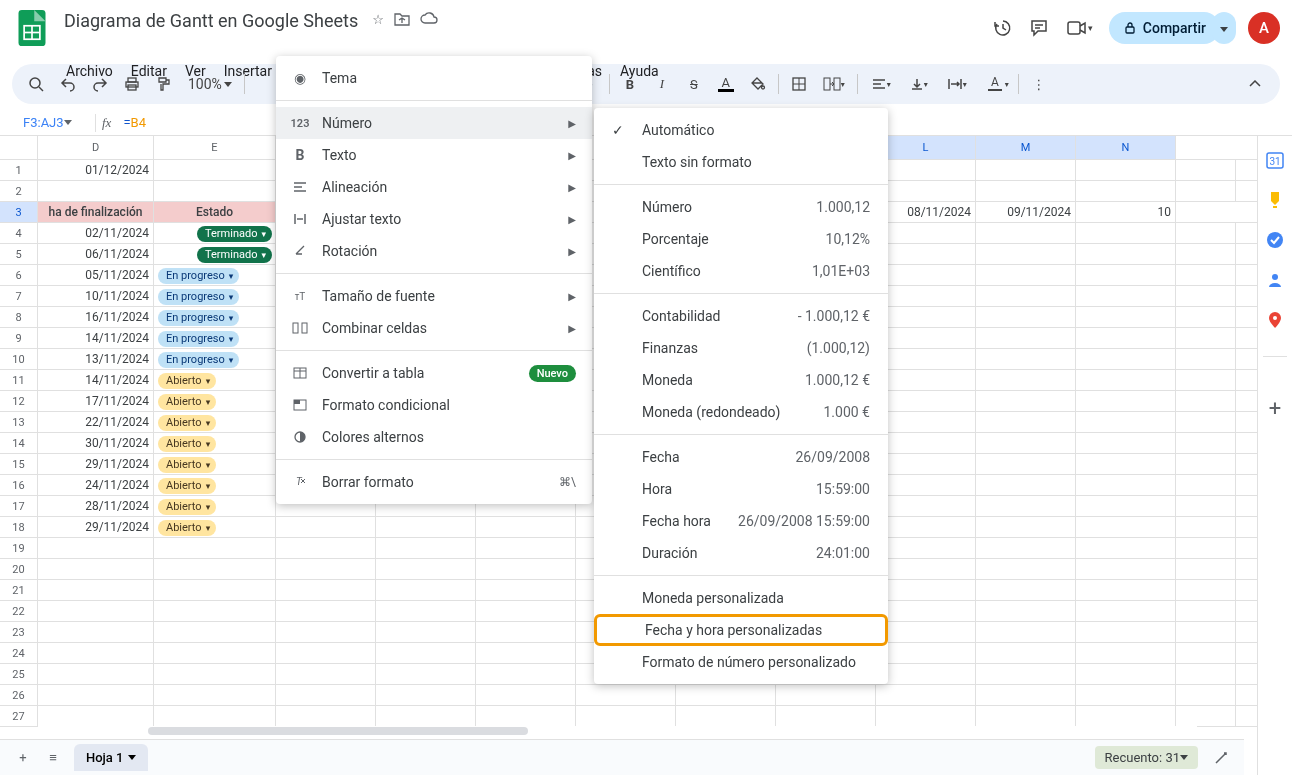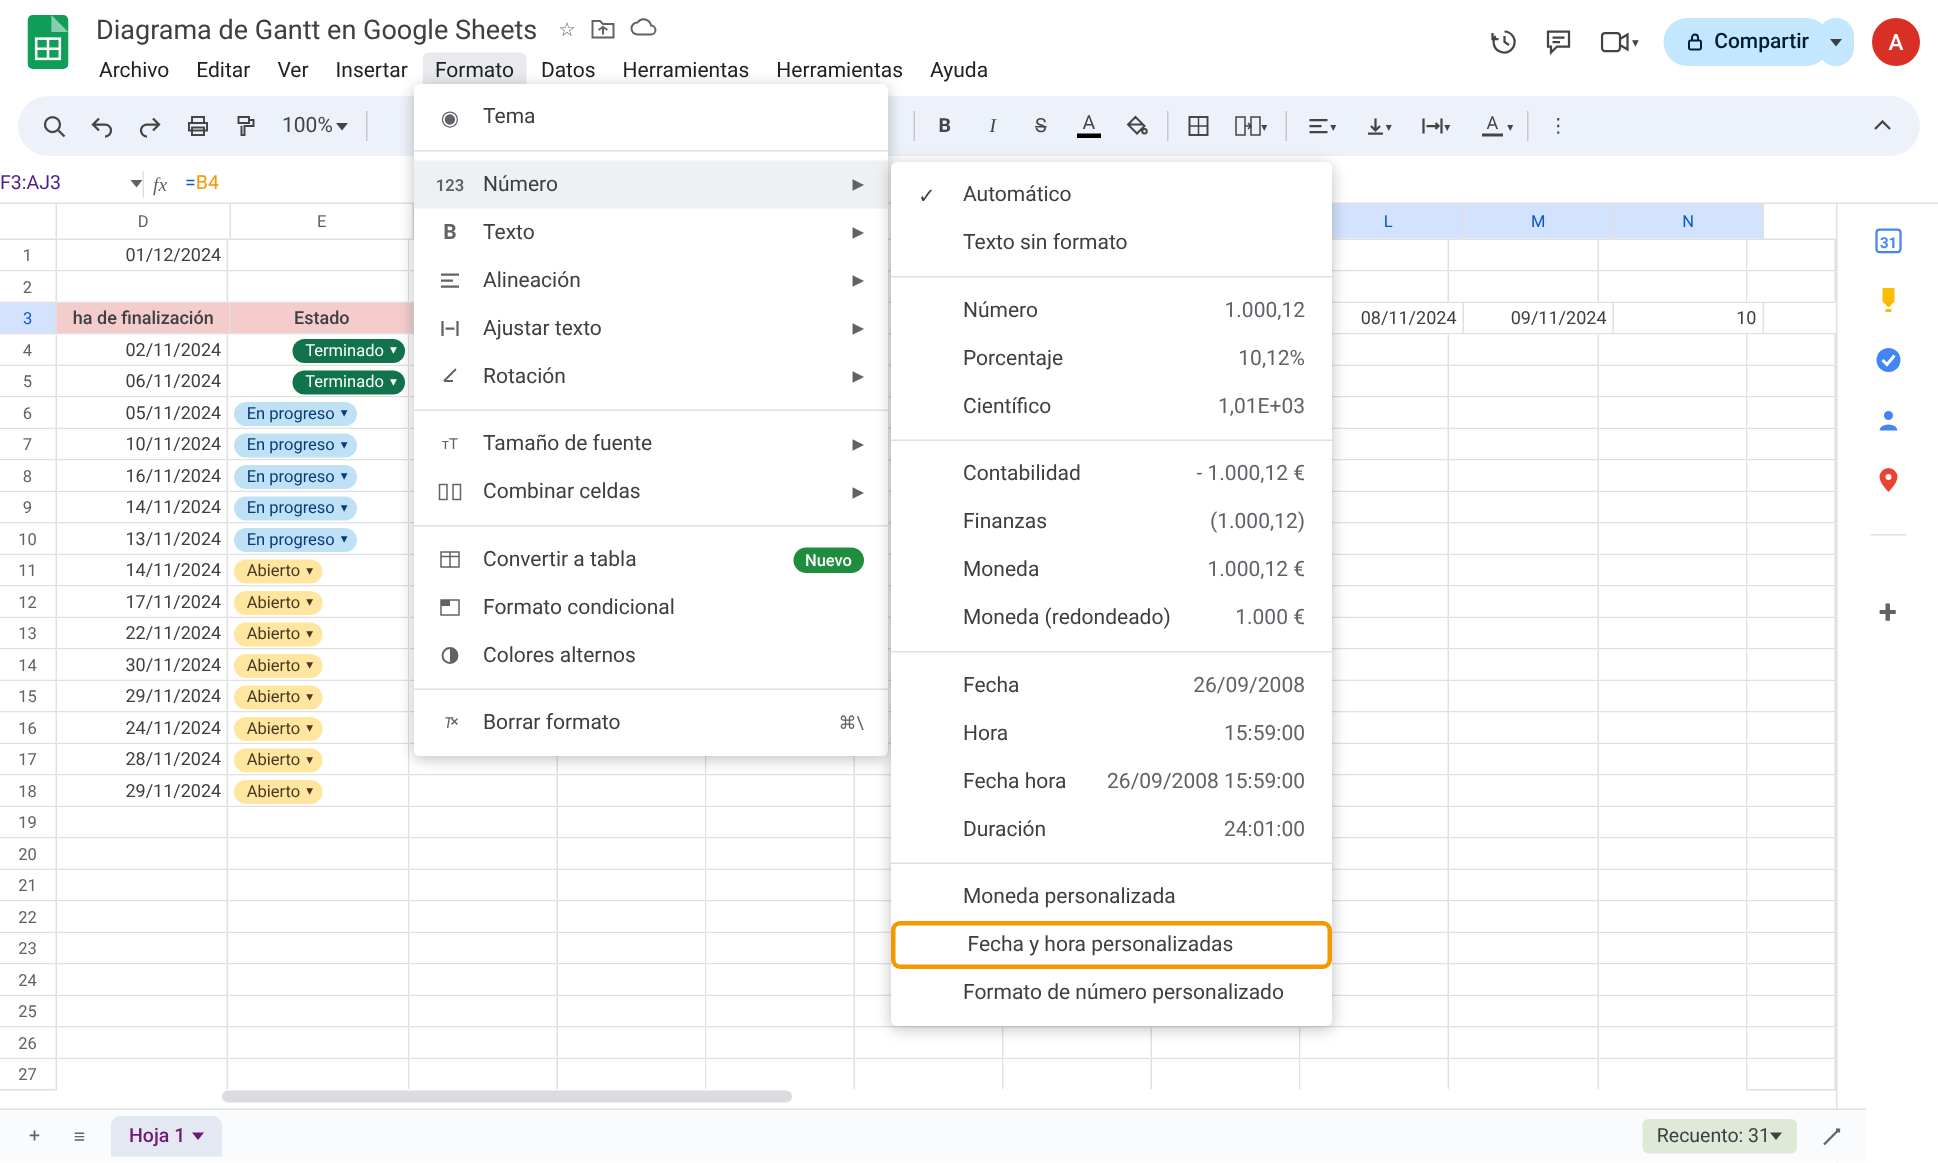"Archivo" .menu-item { margin-top: none -> 24px }
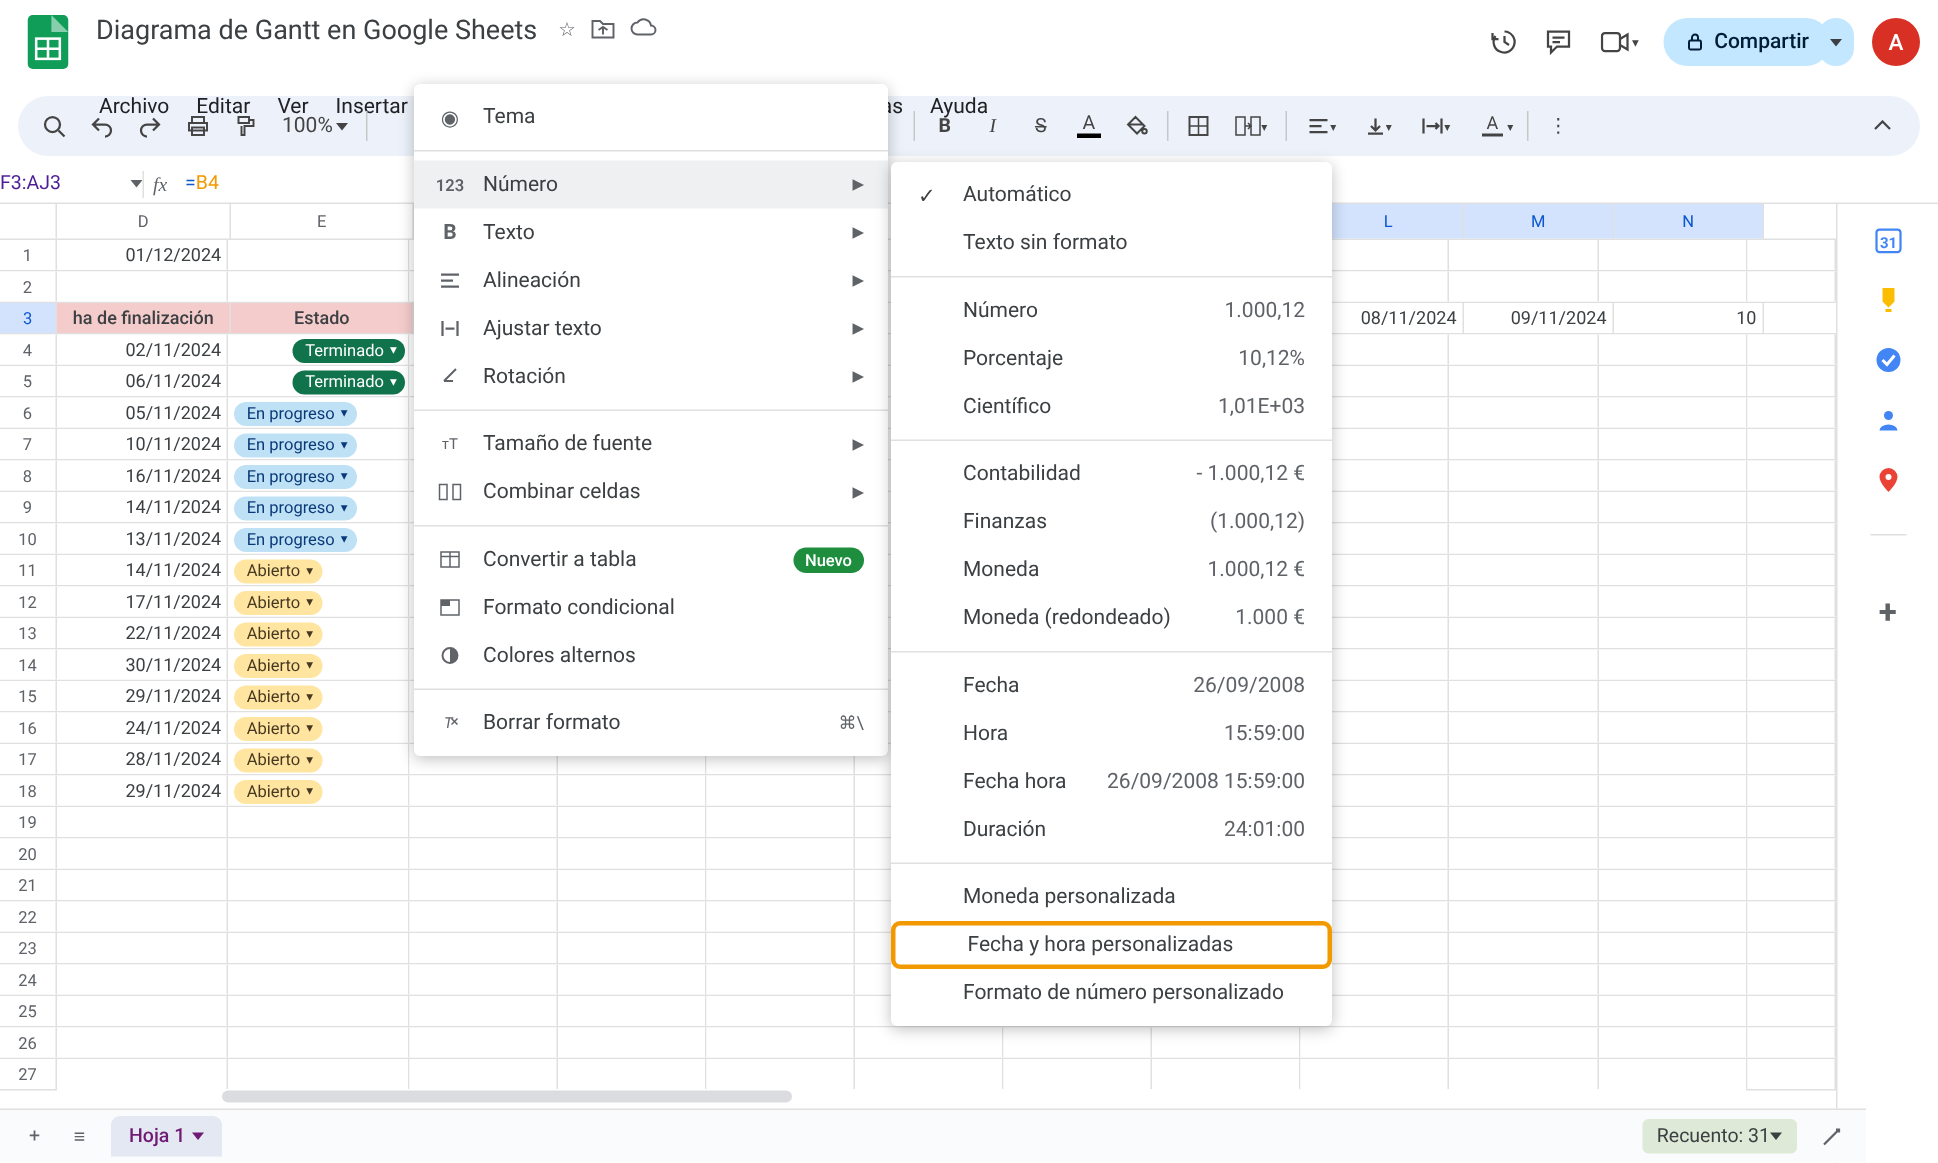"F3:AJ3" .name-box { color: #4c1d95 -> #3b82f6; padding: 0 0 -> 0 23px }
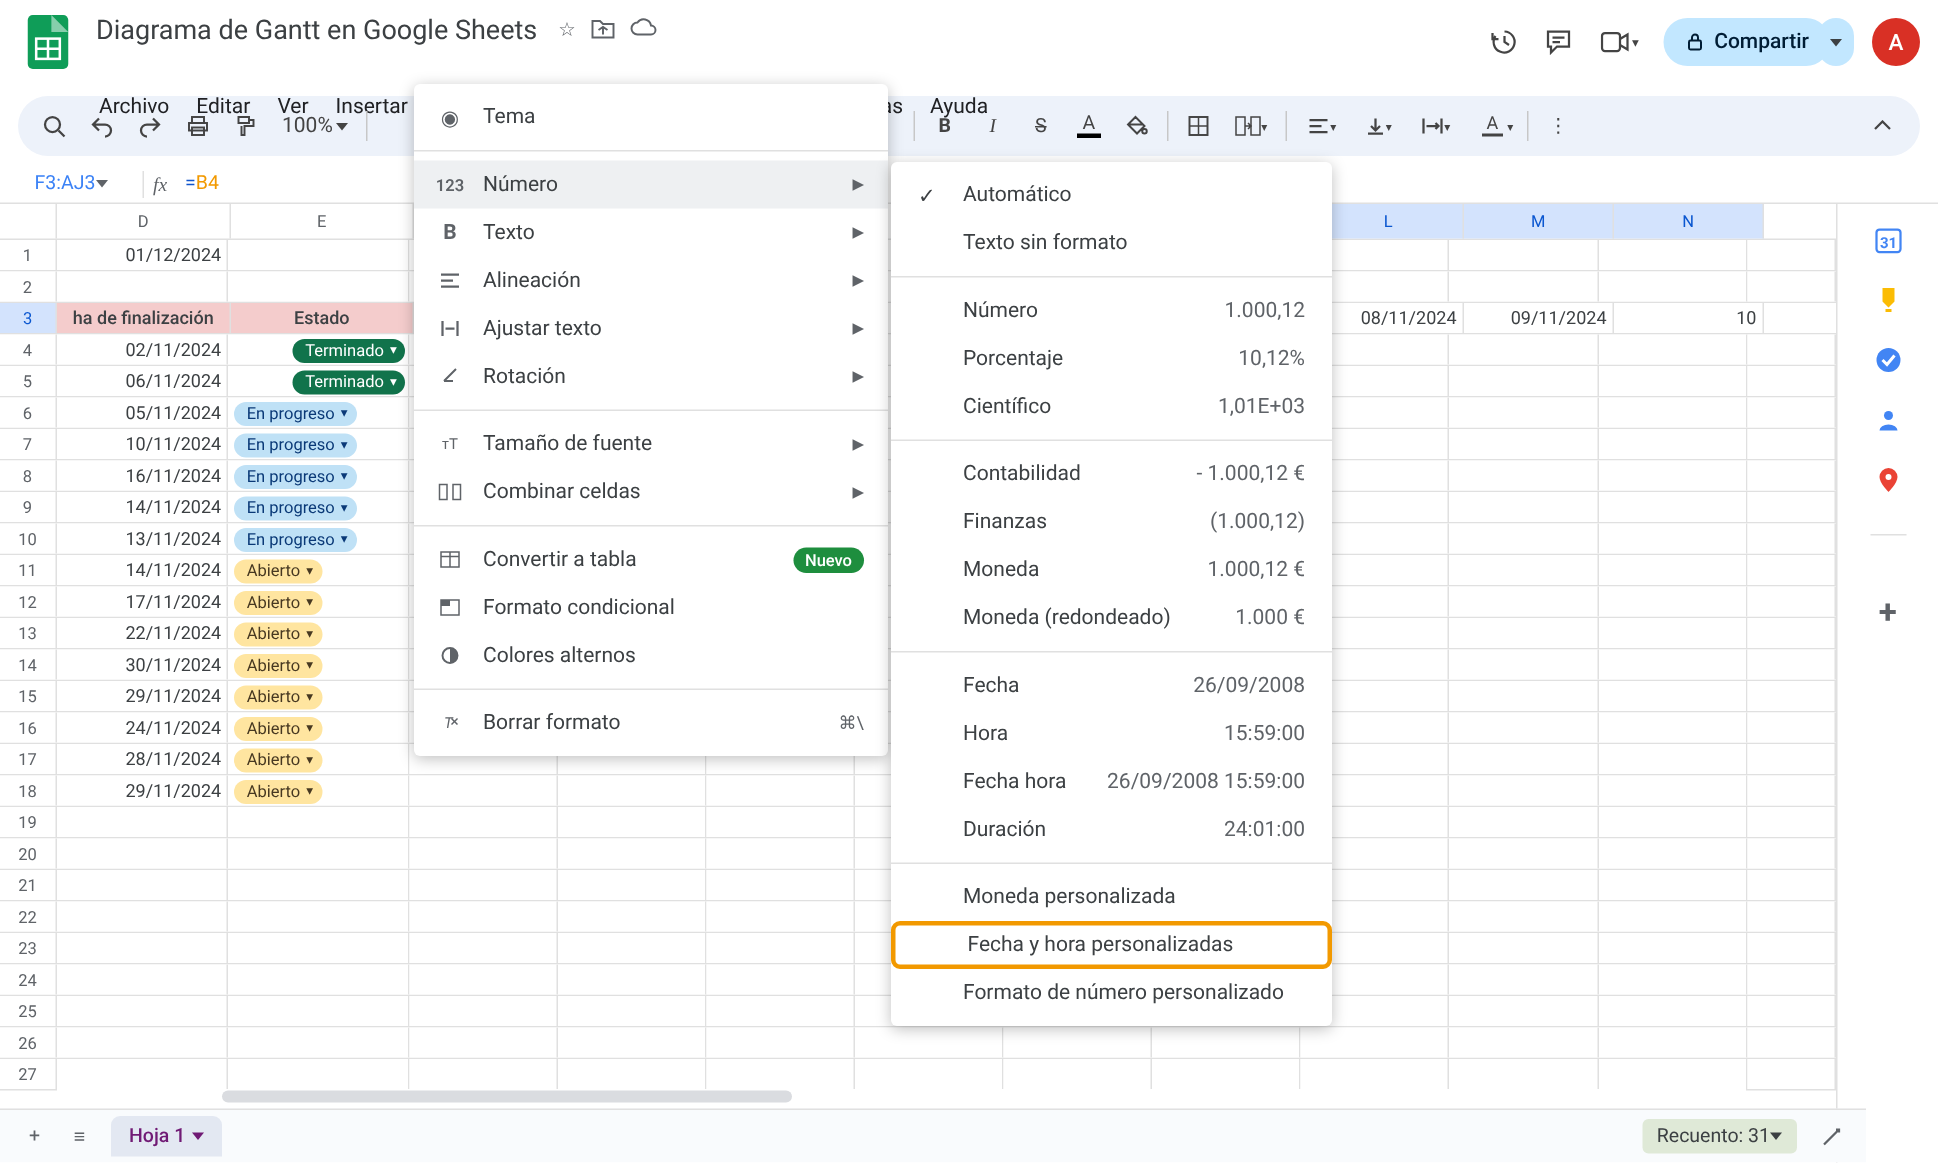"31" .side-panel { font-weight: bold -> none; width: 68px -> 35px }
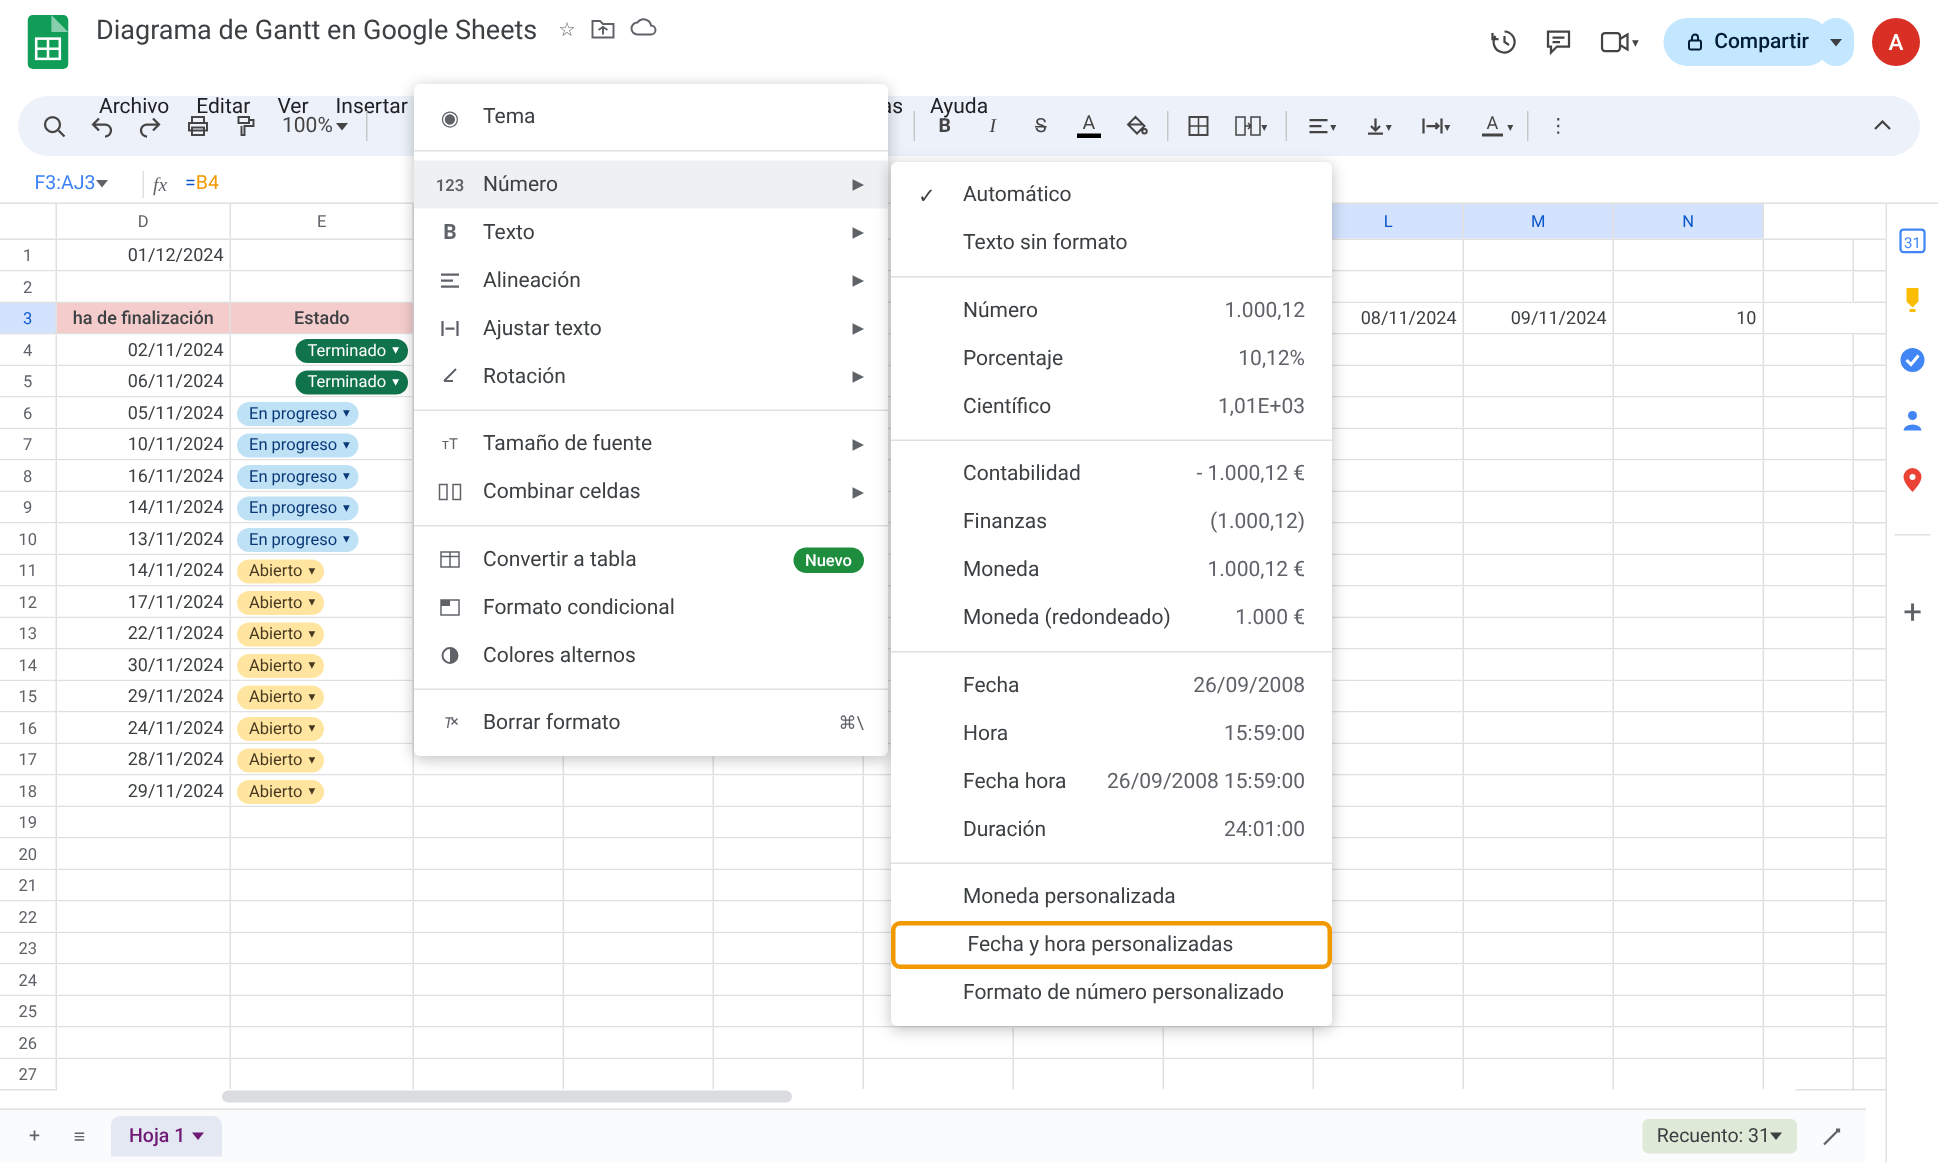"Hoja 1" .sheet-tab { color: #701a75 -> #000000 }
